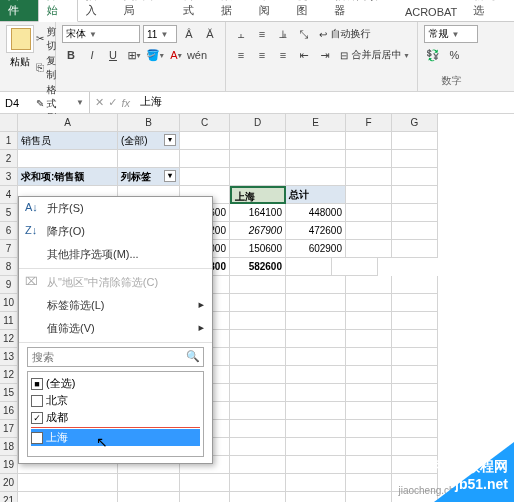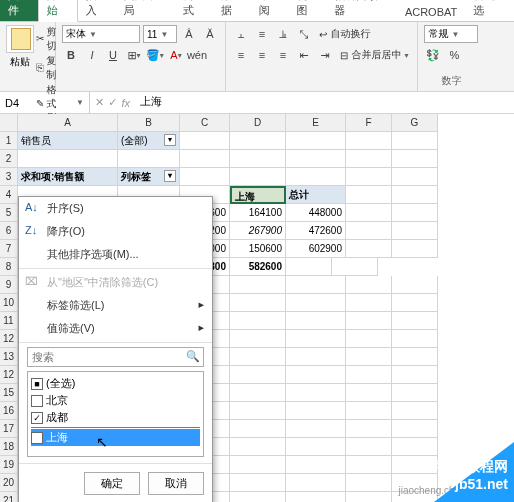"确定" div.fmbtns { html: <div> <button>确定</button> <button>取消</button> </div> -> none }
